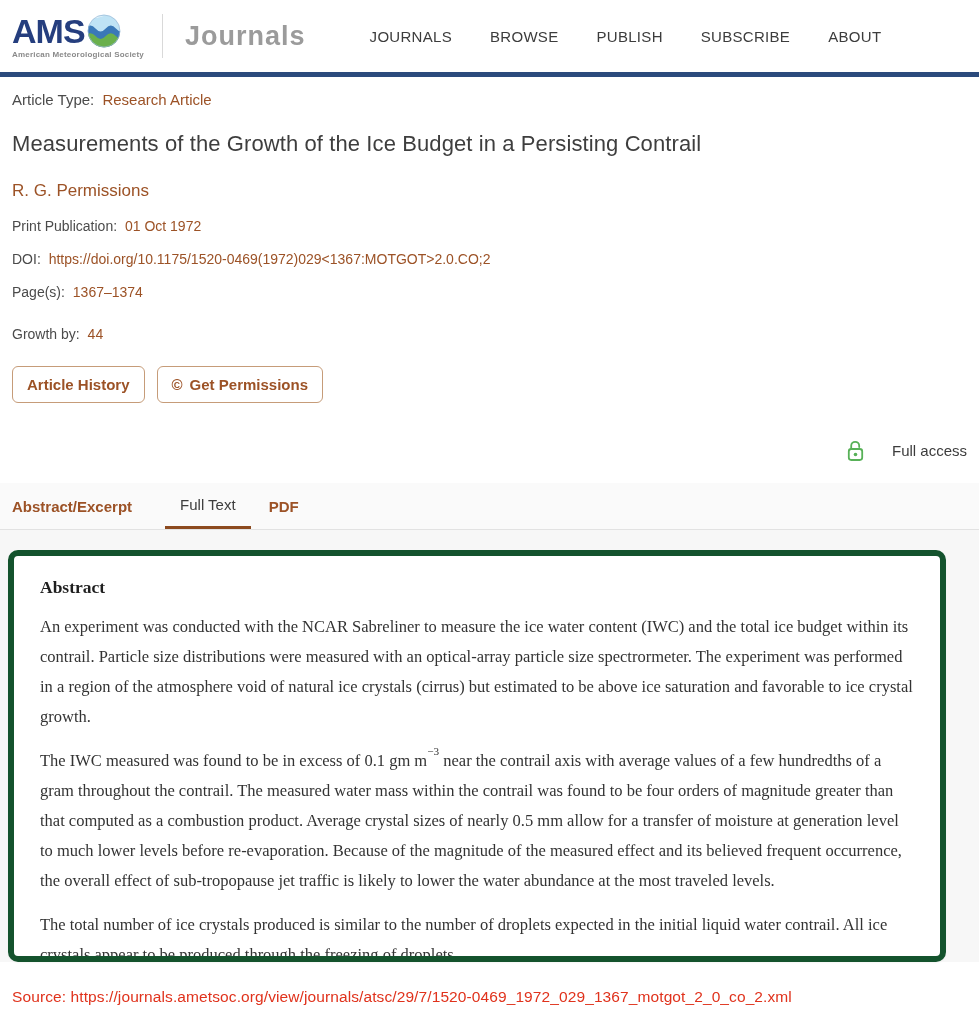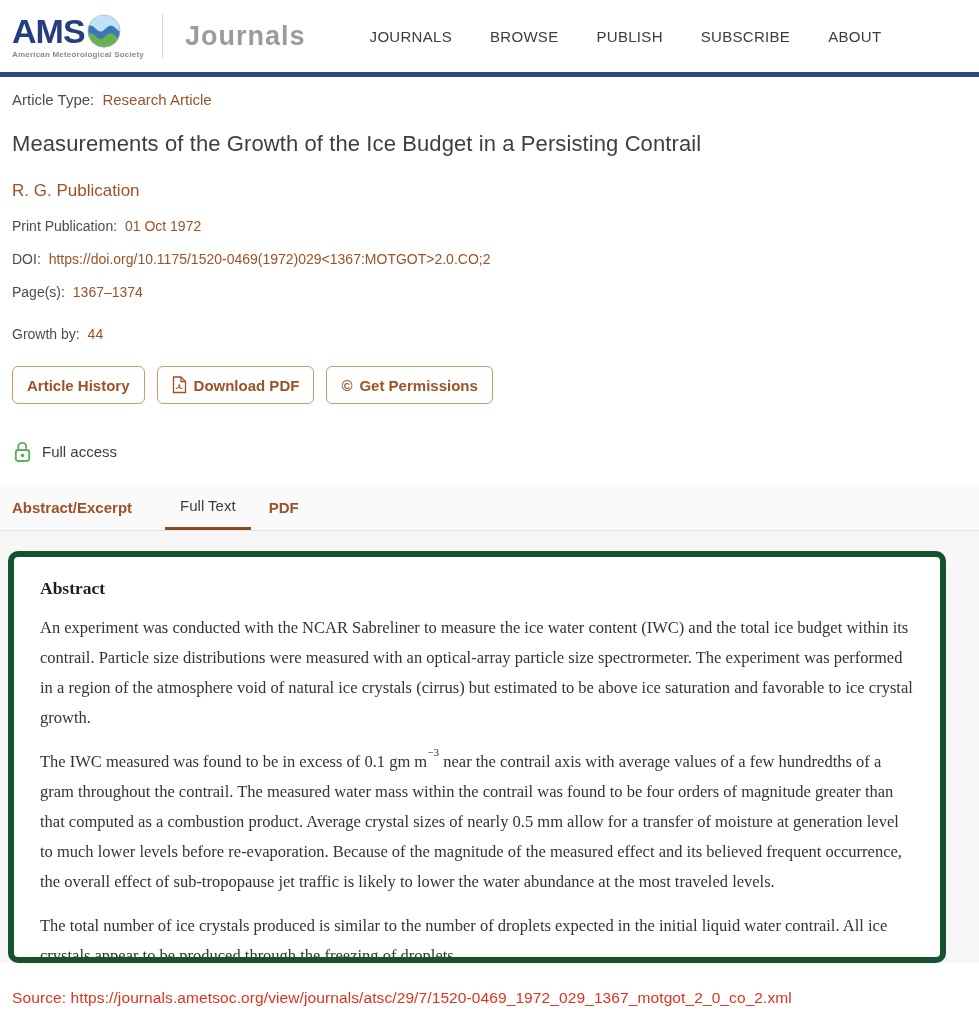"R. G. Publication" div.author { text: Publication -> Permissions }
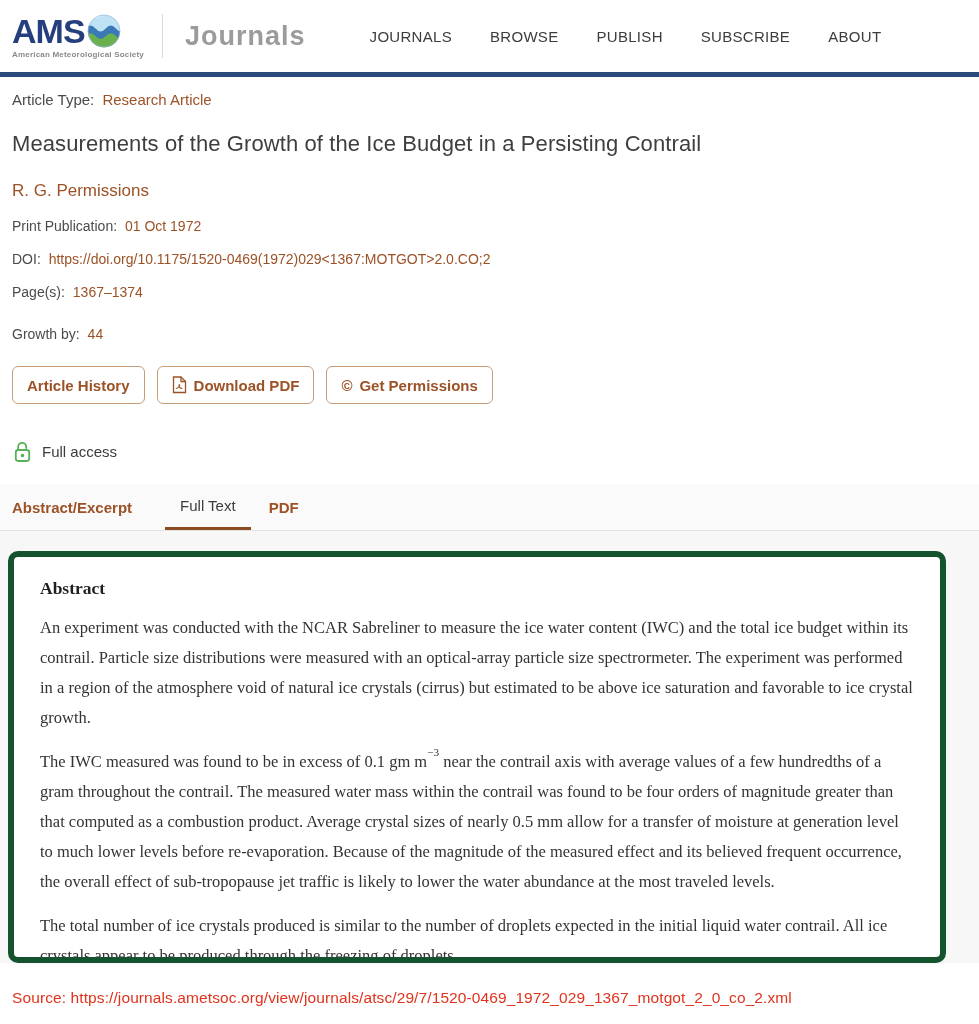"Download PDF" button.btn { html: <button> <svg> <path></path> <path></path> <path></path> </svg> <span>Download PDF</span> </button> -> none }
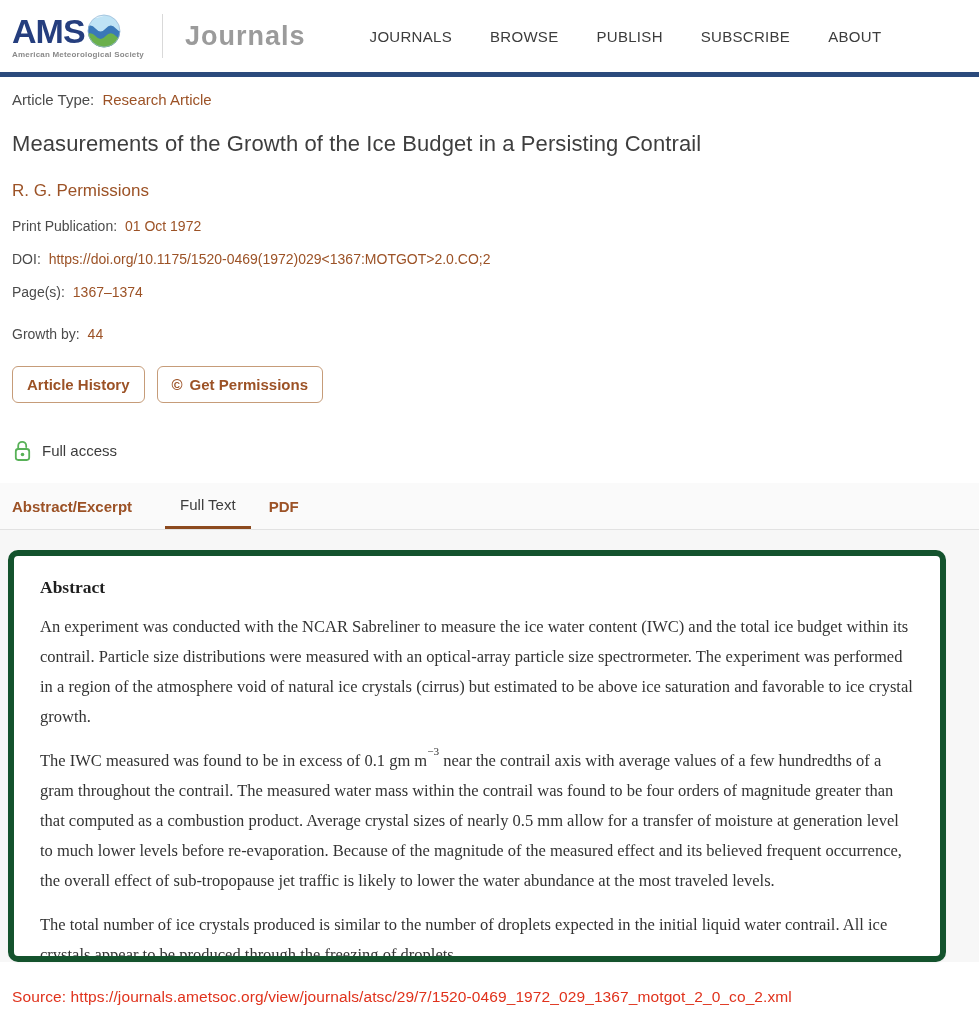"Full access" .access-row { gap: 9px -> 26px; justify-content: none -> flex-end }
